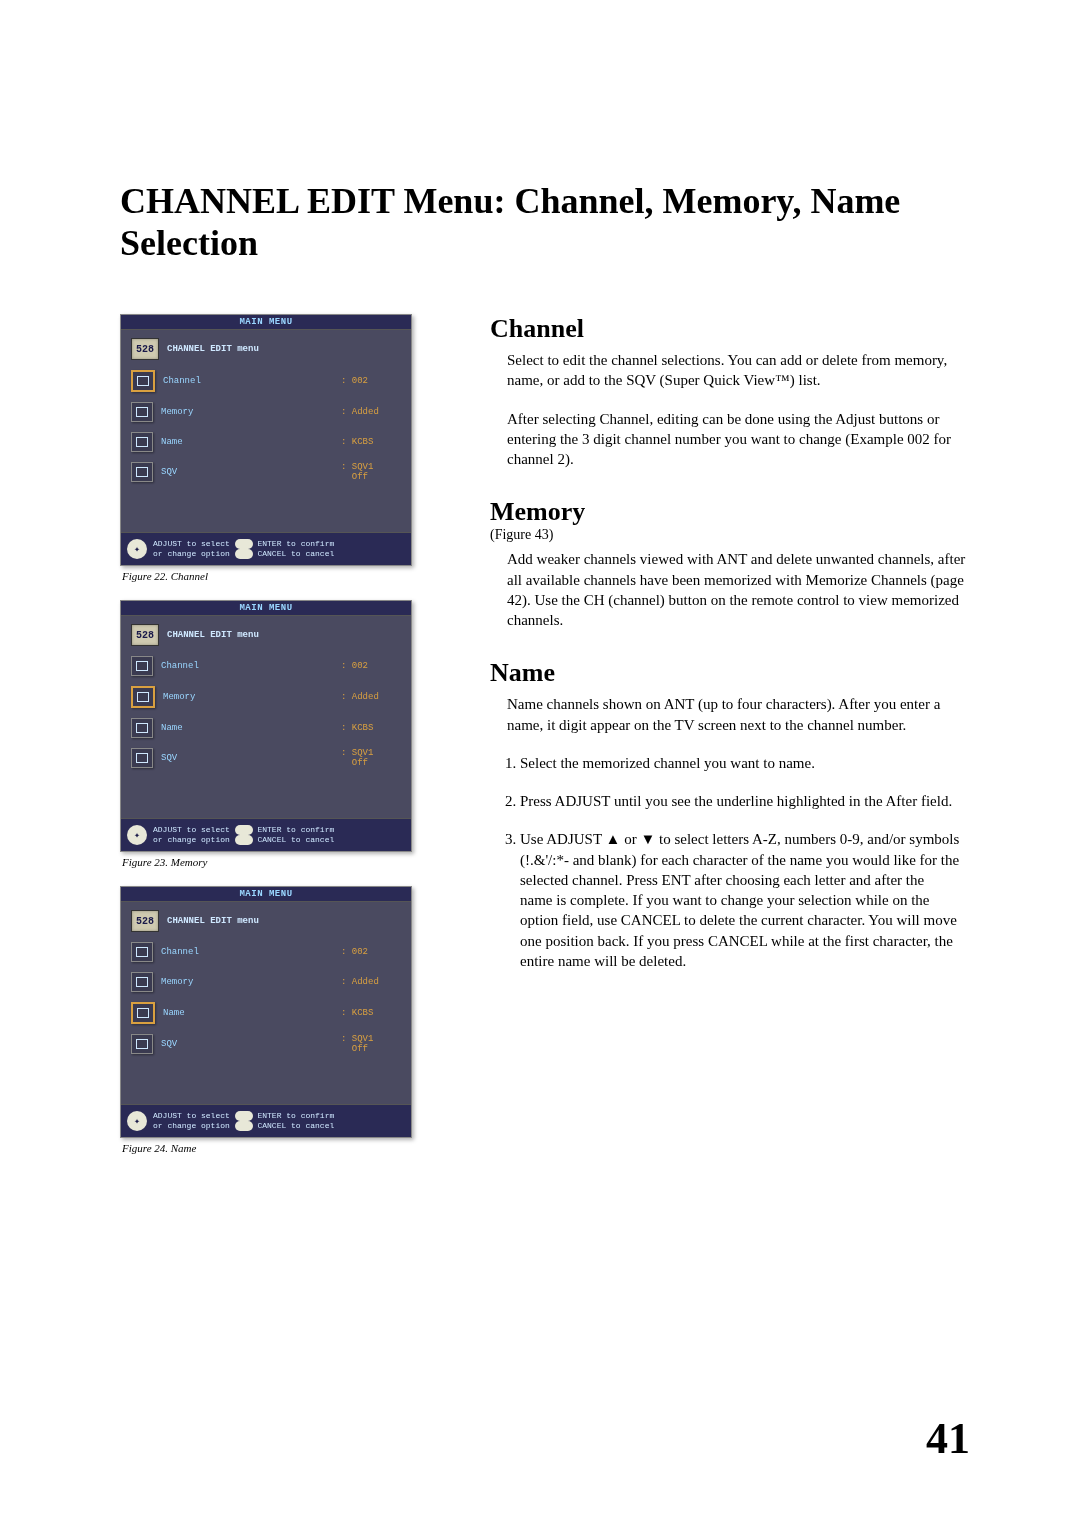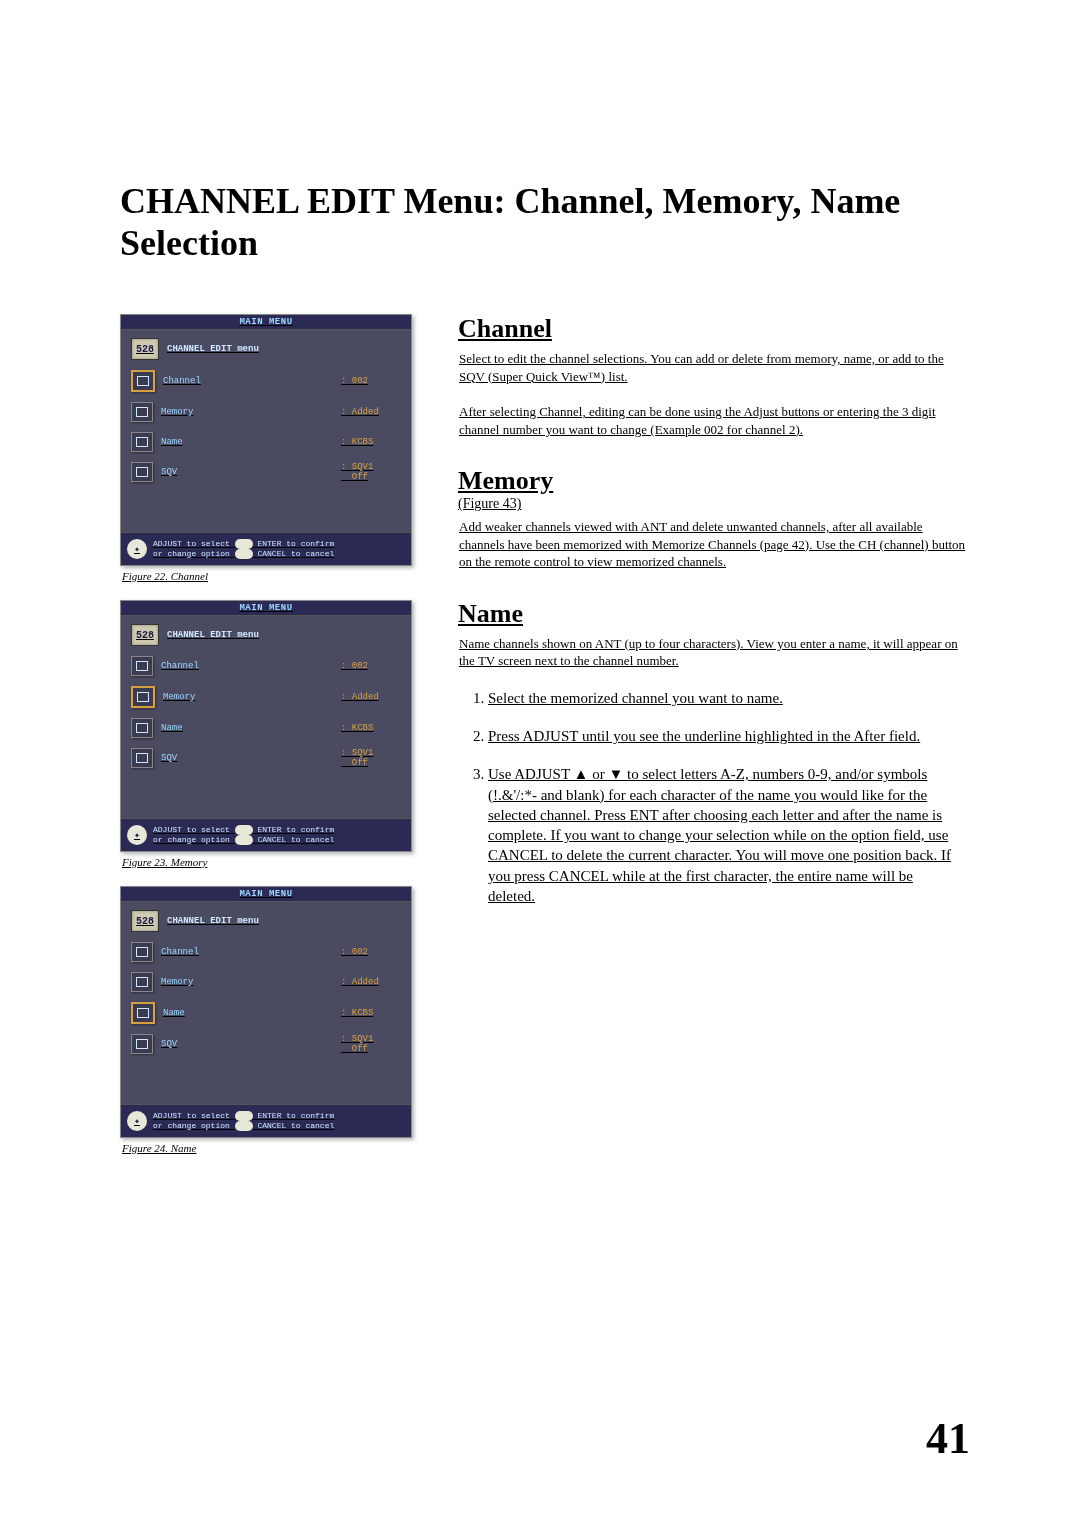"MAIN MENU" .columns { gap: 28px -> 60px; text-decoration: underline -> none }
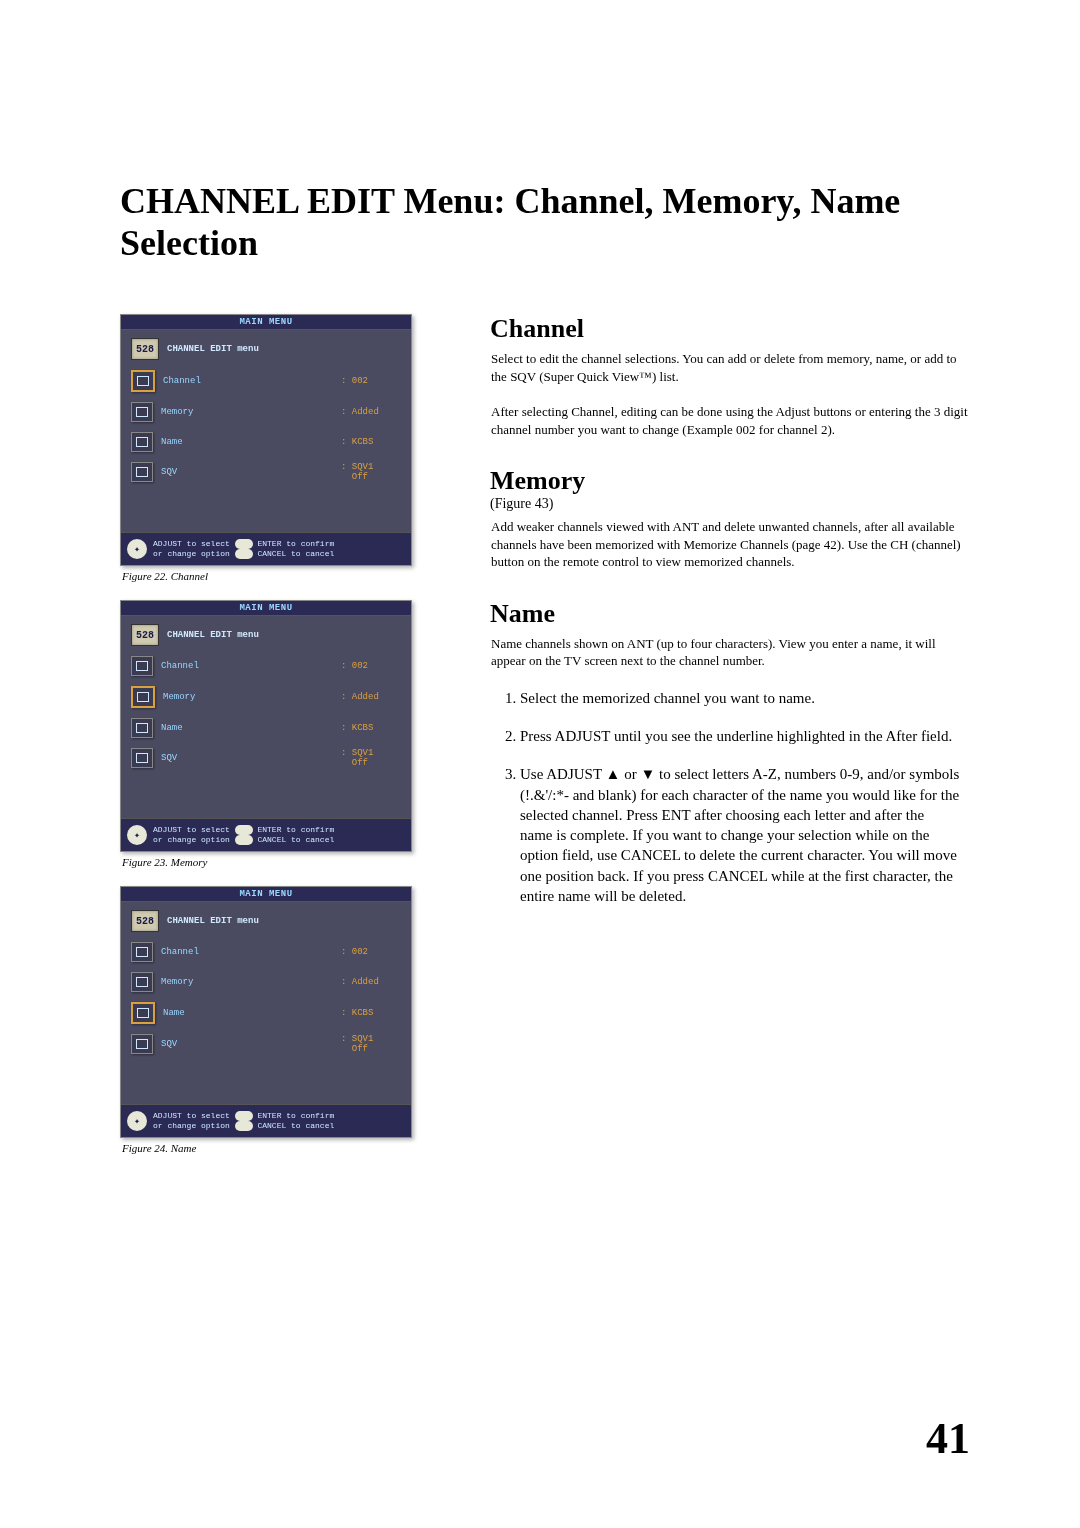"Select to edit the channel" .section-p { font-size: 13px -> 15px; margin: 6px 0 18px 1px -> 6px 0 18px 17px }
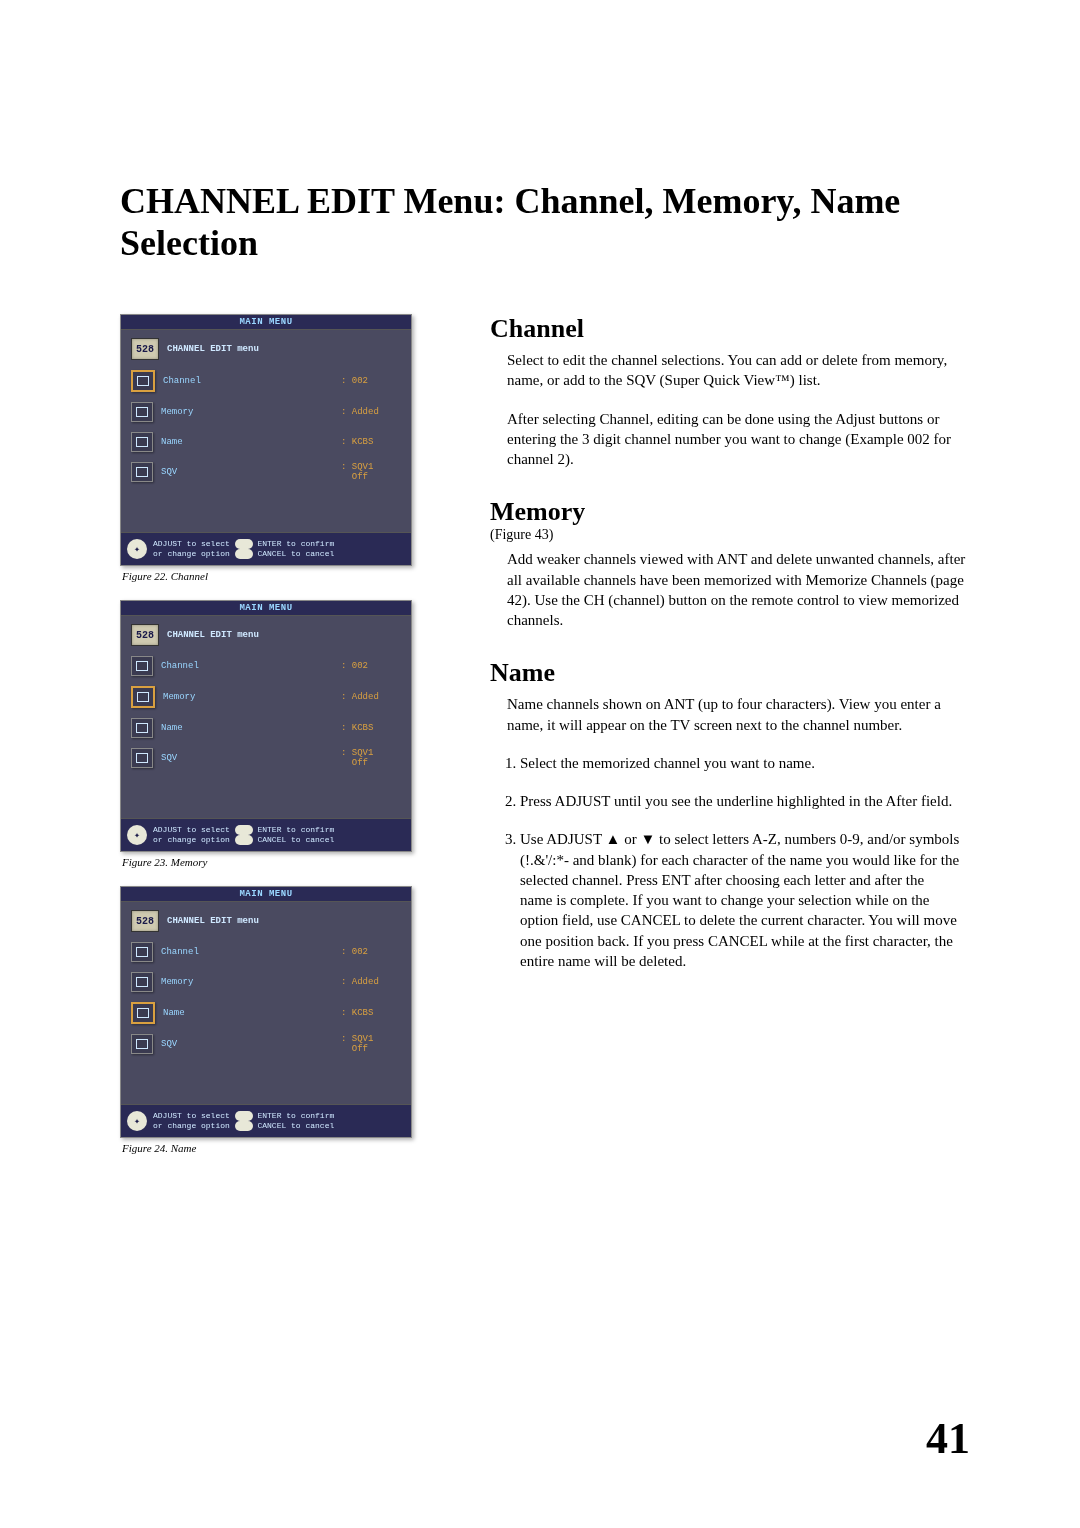"Name channels shown on ANT" p.section-p { text: View you enter a name, it will -> After you enter a name, it digit }
